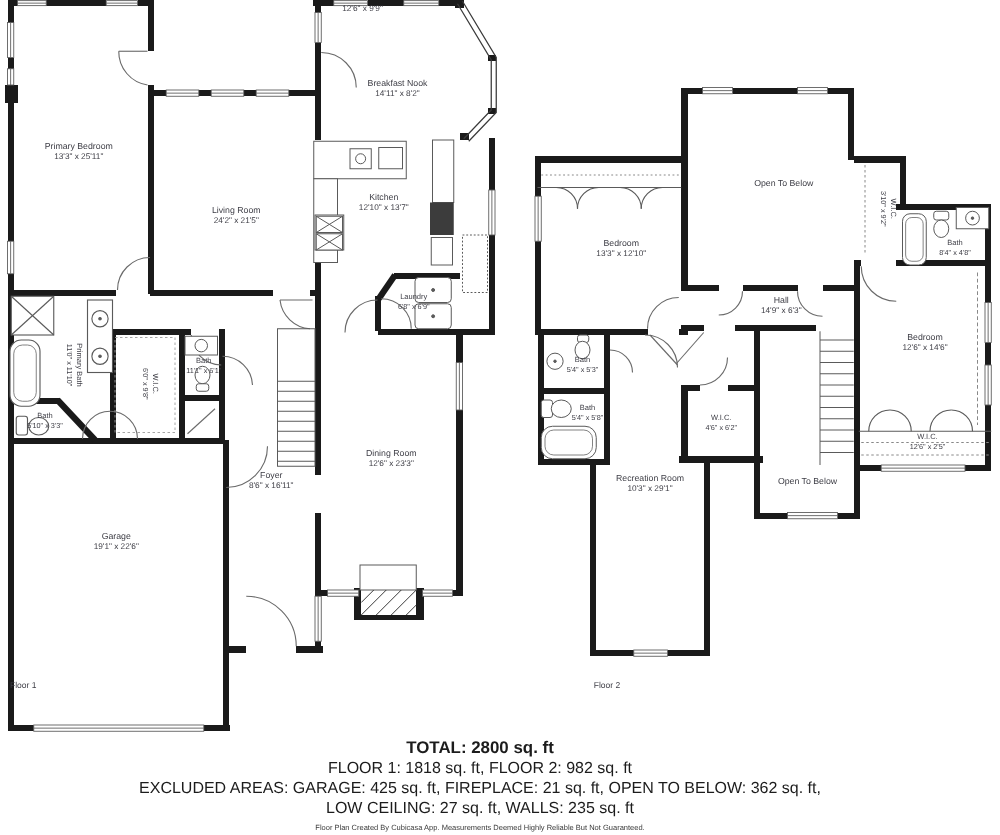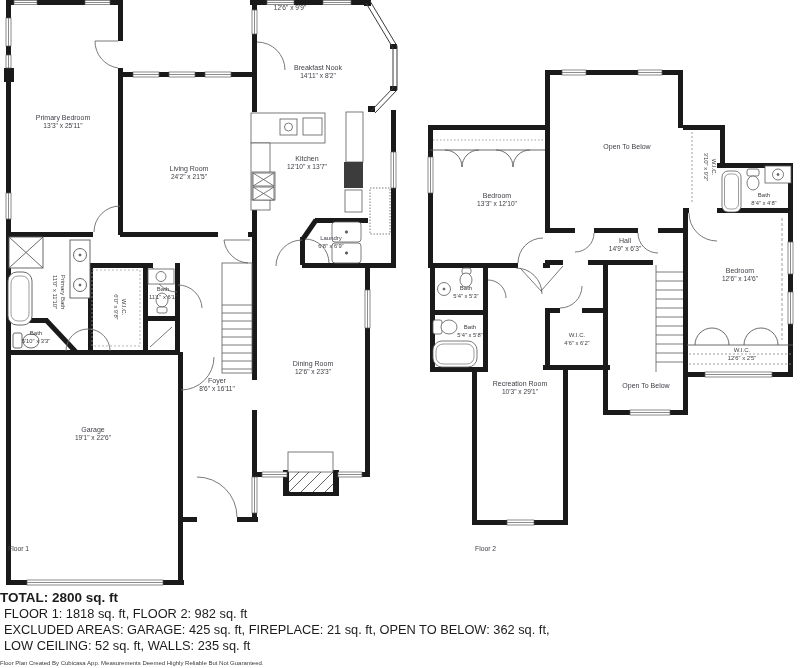"TOTAL: 2800 sq. ft" .footer { text-align: none -> center }
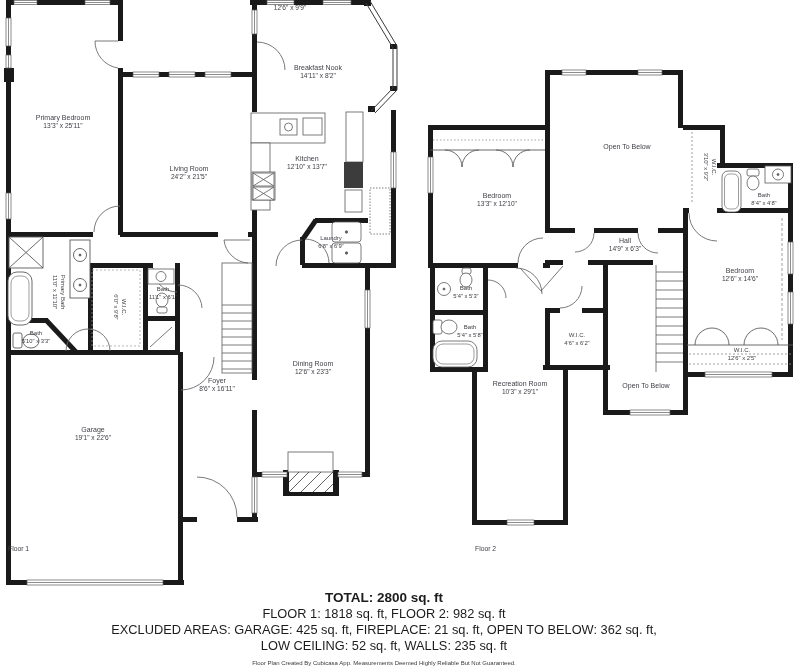"LOW CEILING: 52 sq. ft," div.line { text: 52 -> 27 }
